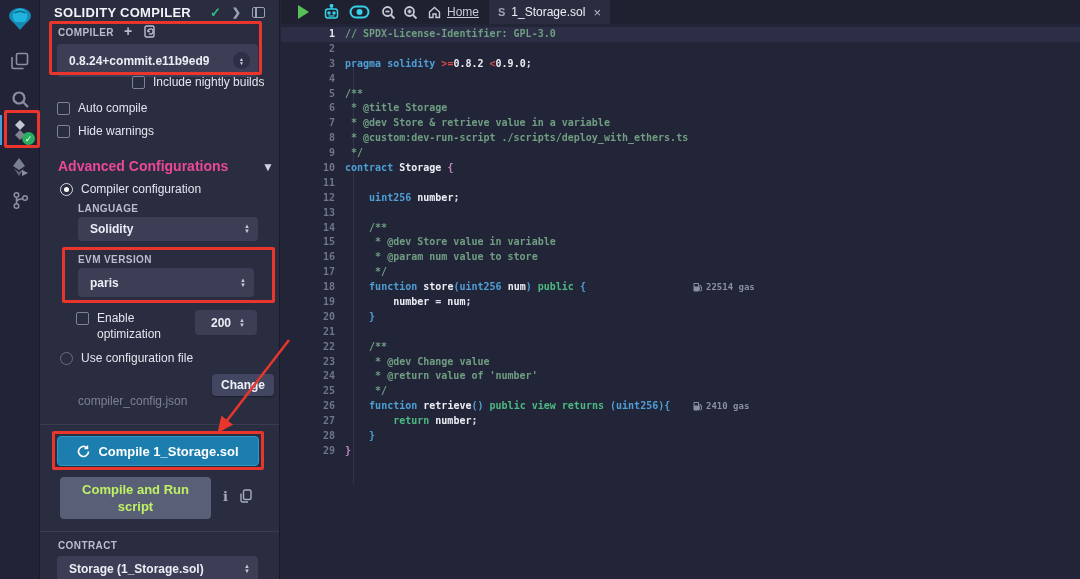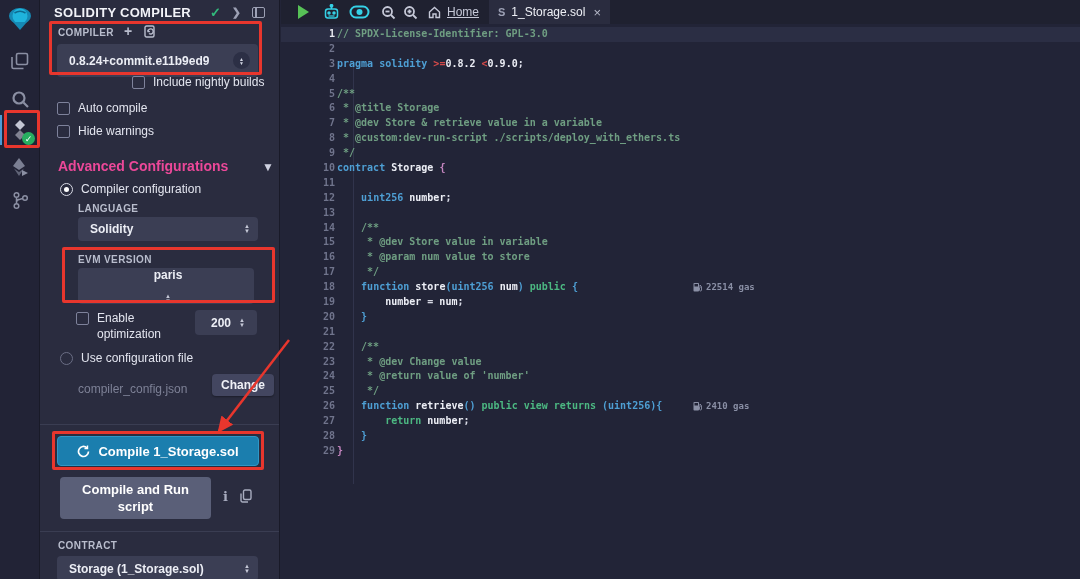"// SPDX-License-Identifier: GPL-3.0" .code { margin-left: 2px -> 10px }
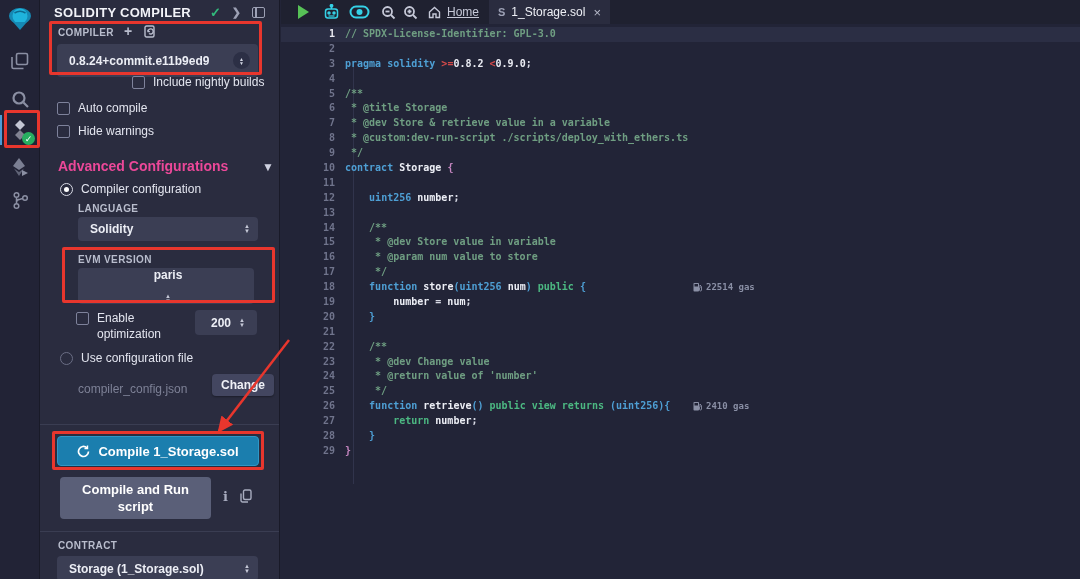"paris" div.select { flex-direction: column -> none; height: 36px -> 29px }
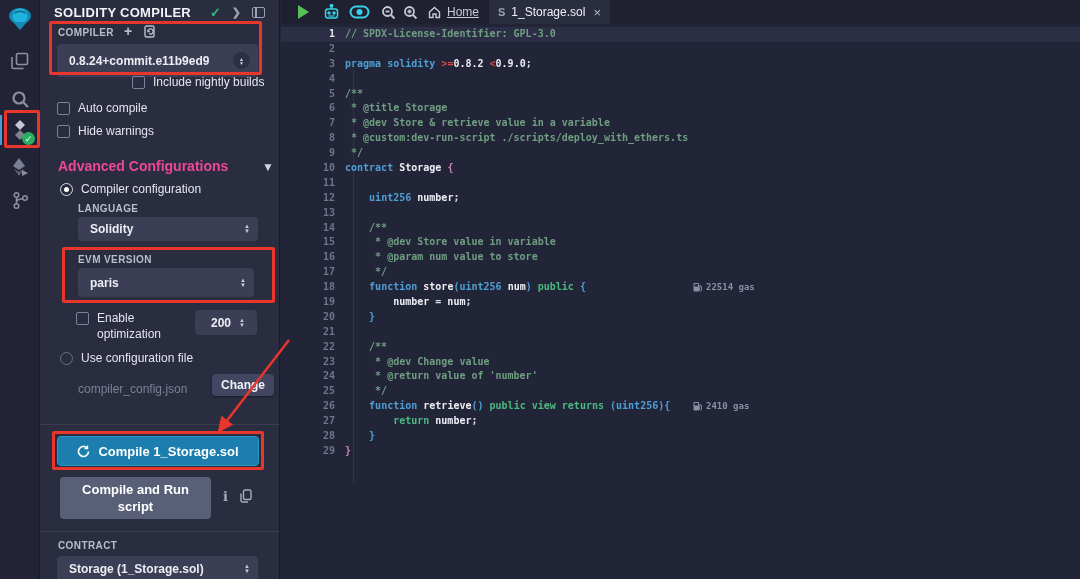"compiler_config.json" .muted { margin-top: none -> 12px }
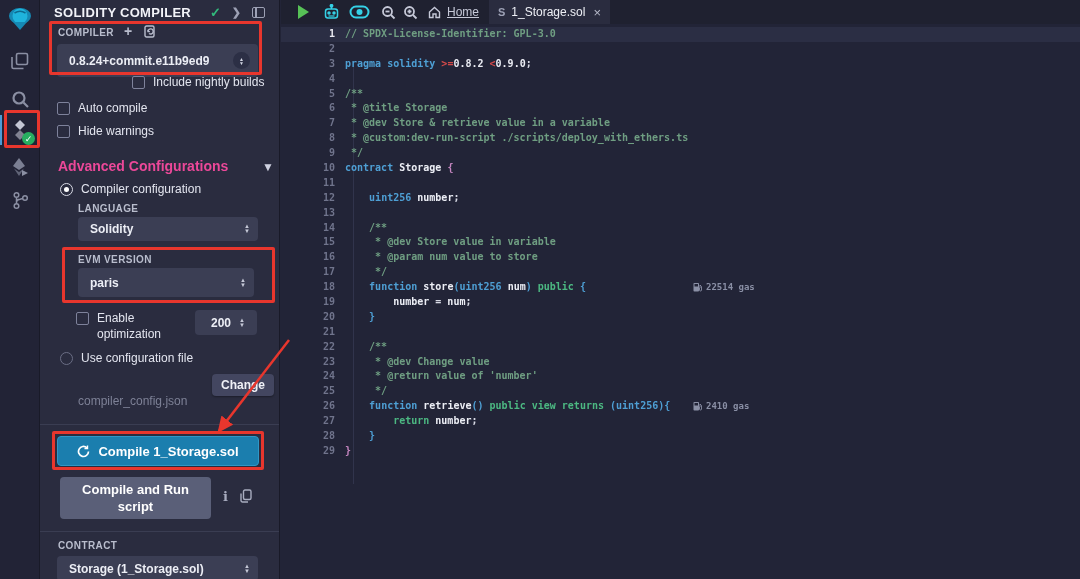"Compile and Run script" .btn-run { color: #ffffff -> #bef264 }
